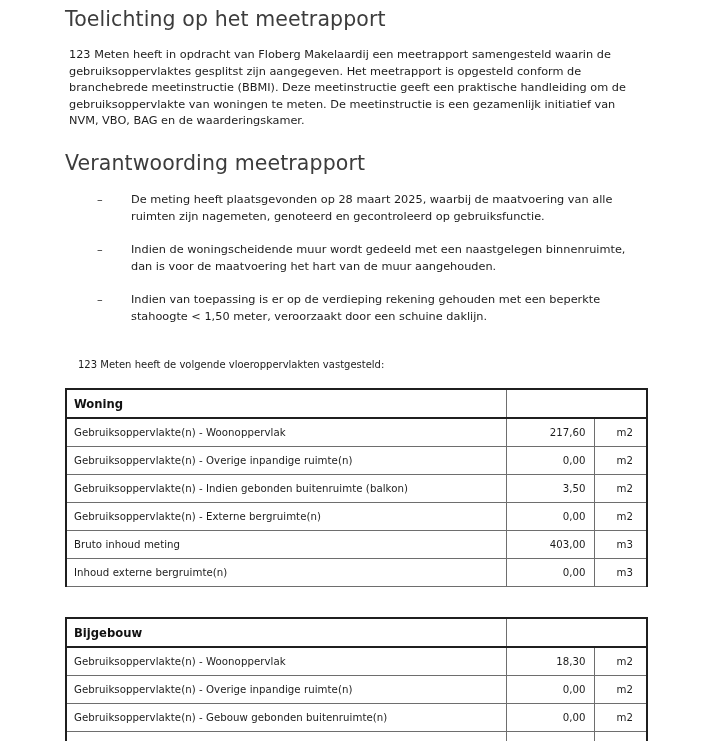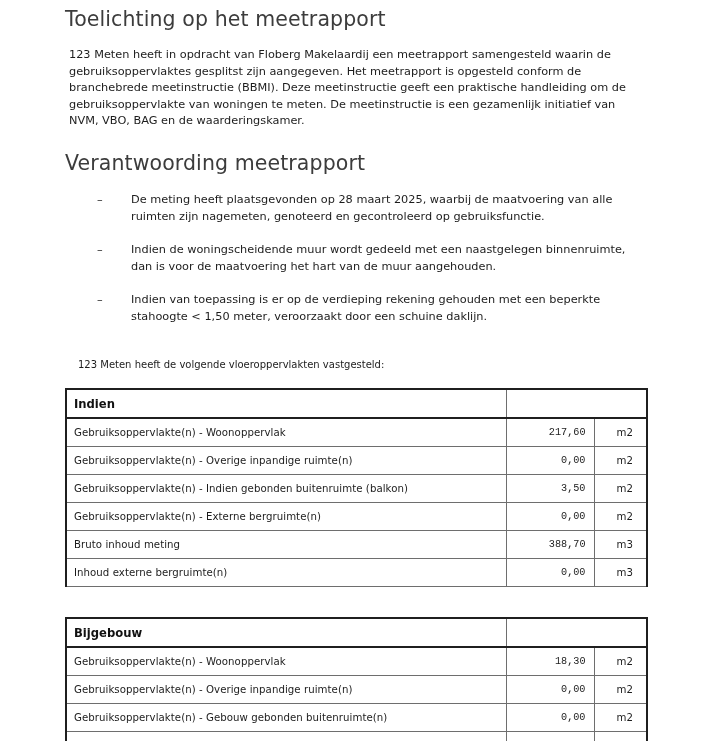"Indien" span { text: Indien -> Woning }
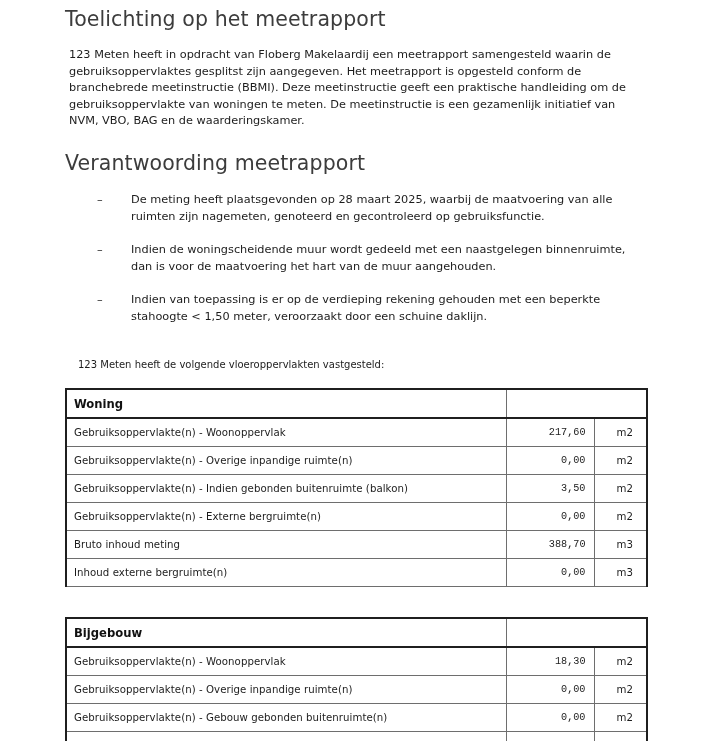"217,60" td.c-value span { font-family: Liberation Mono, monospace -> none }
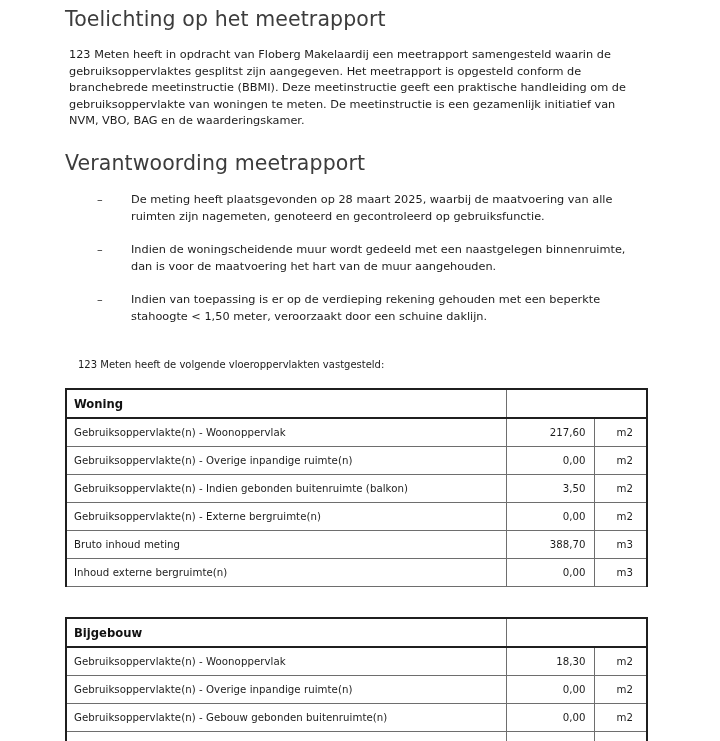"388,70" span { text: 388,70 -> 403,00 }
